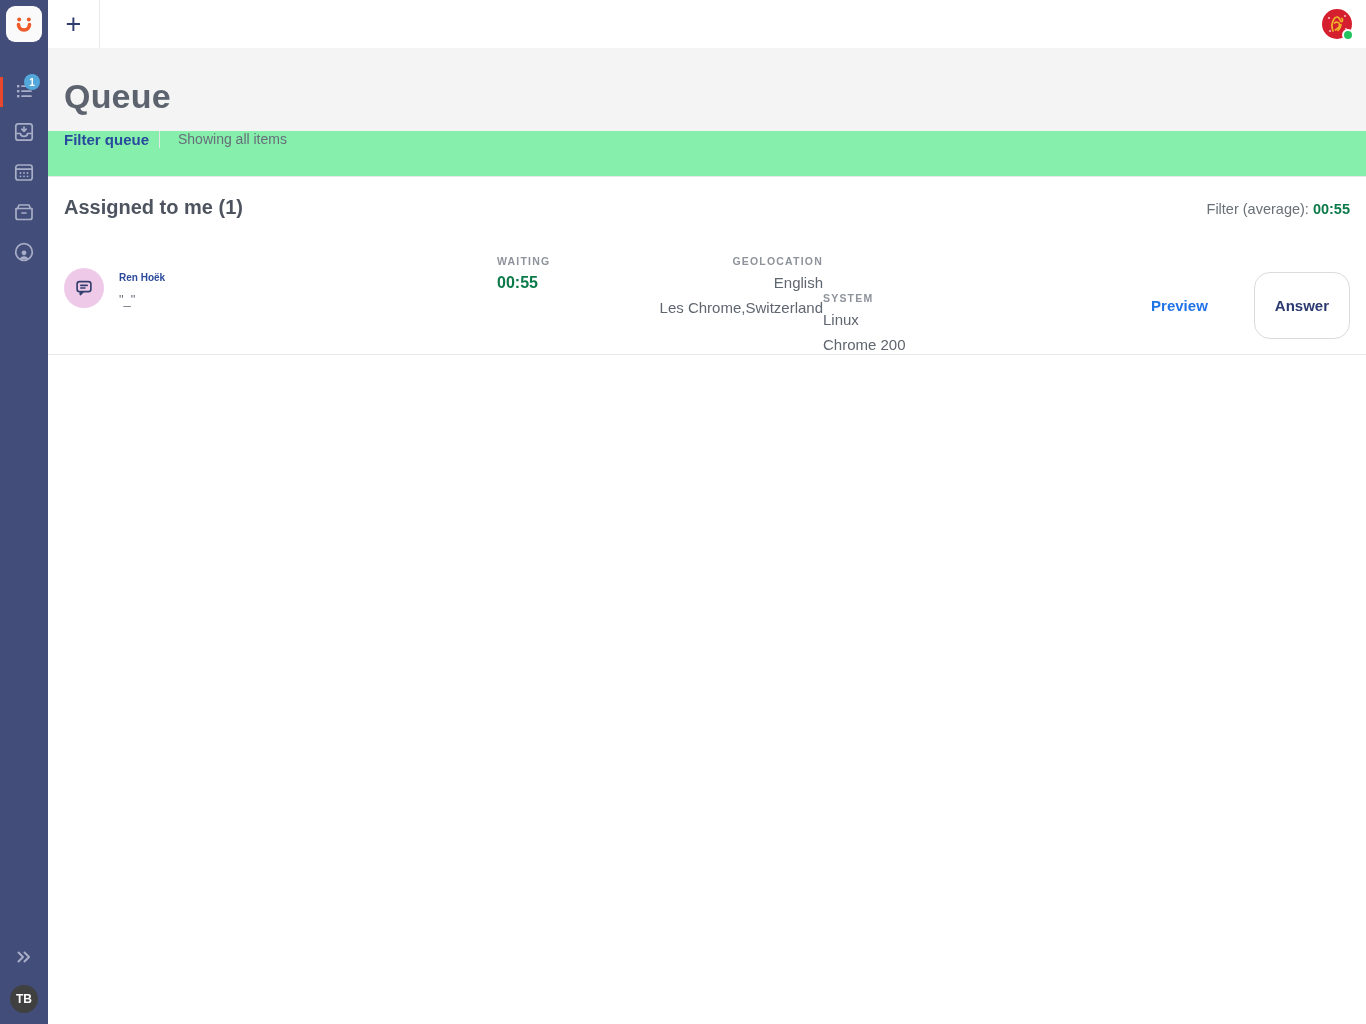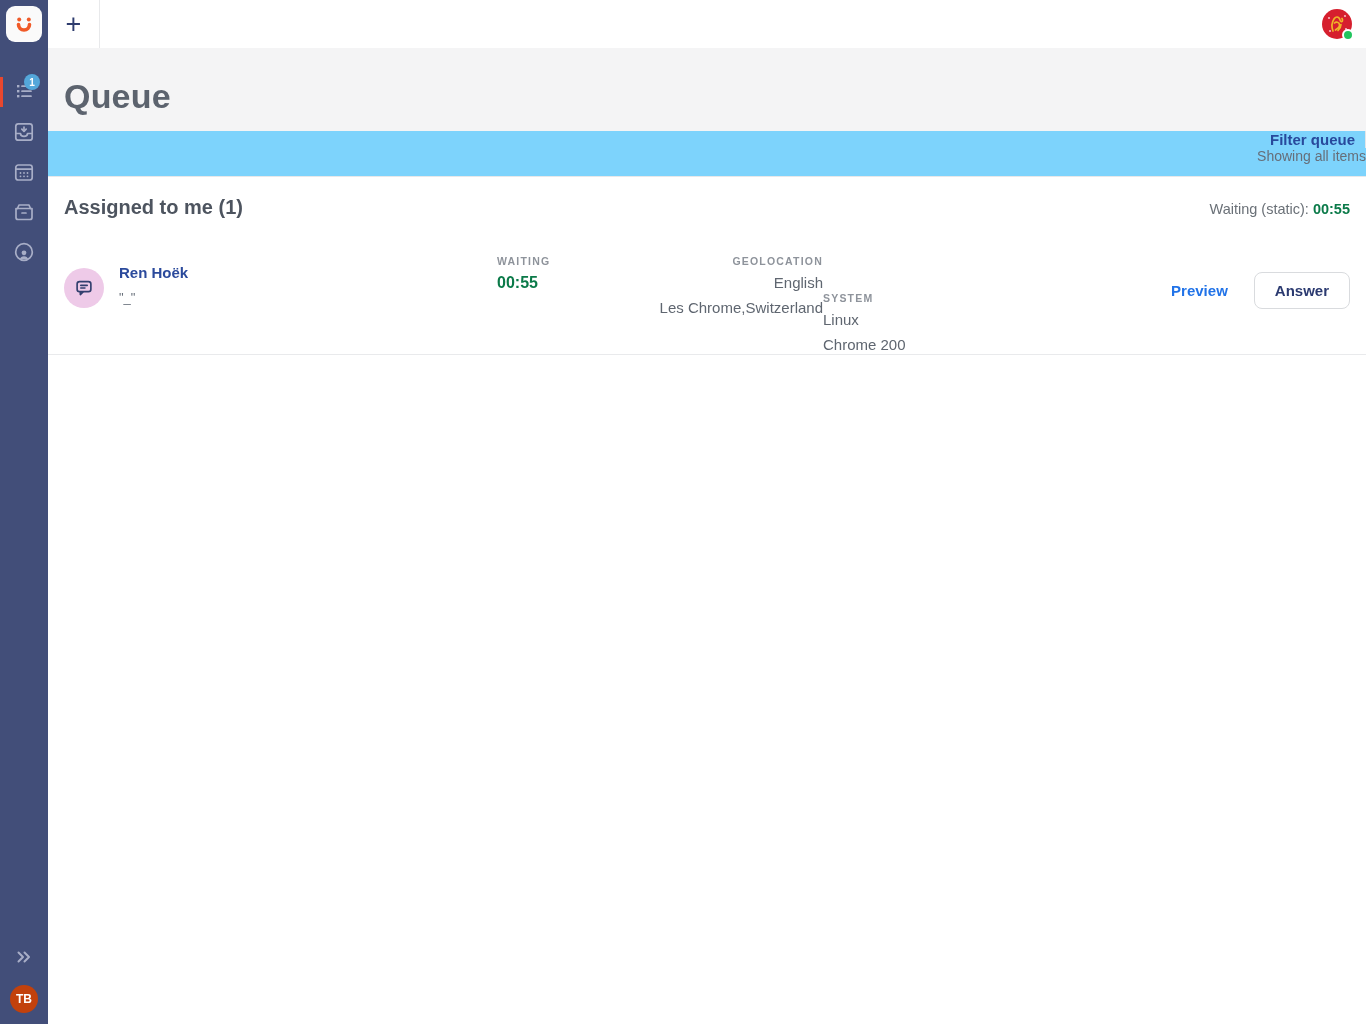"Filter queue" .tabbar { align-items: flex-end -> flex-start; background: #7dd3fc -> #86efac; flex-direction: column -> none }
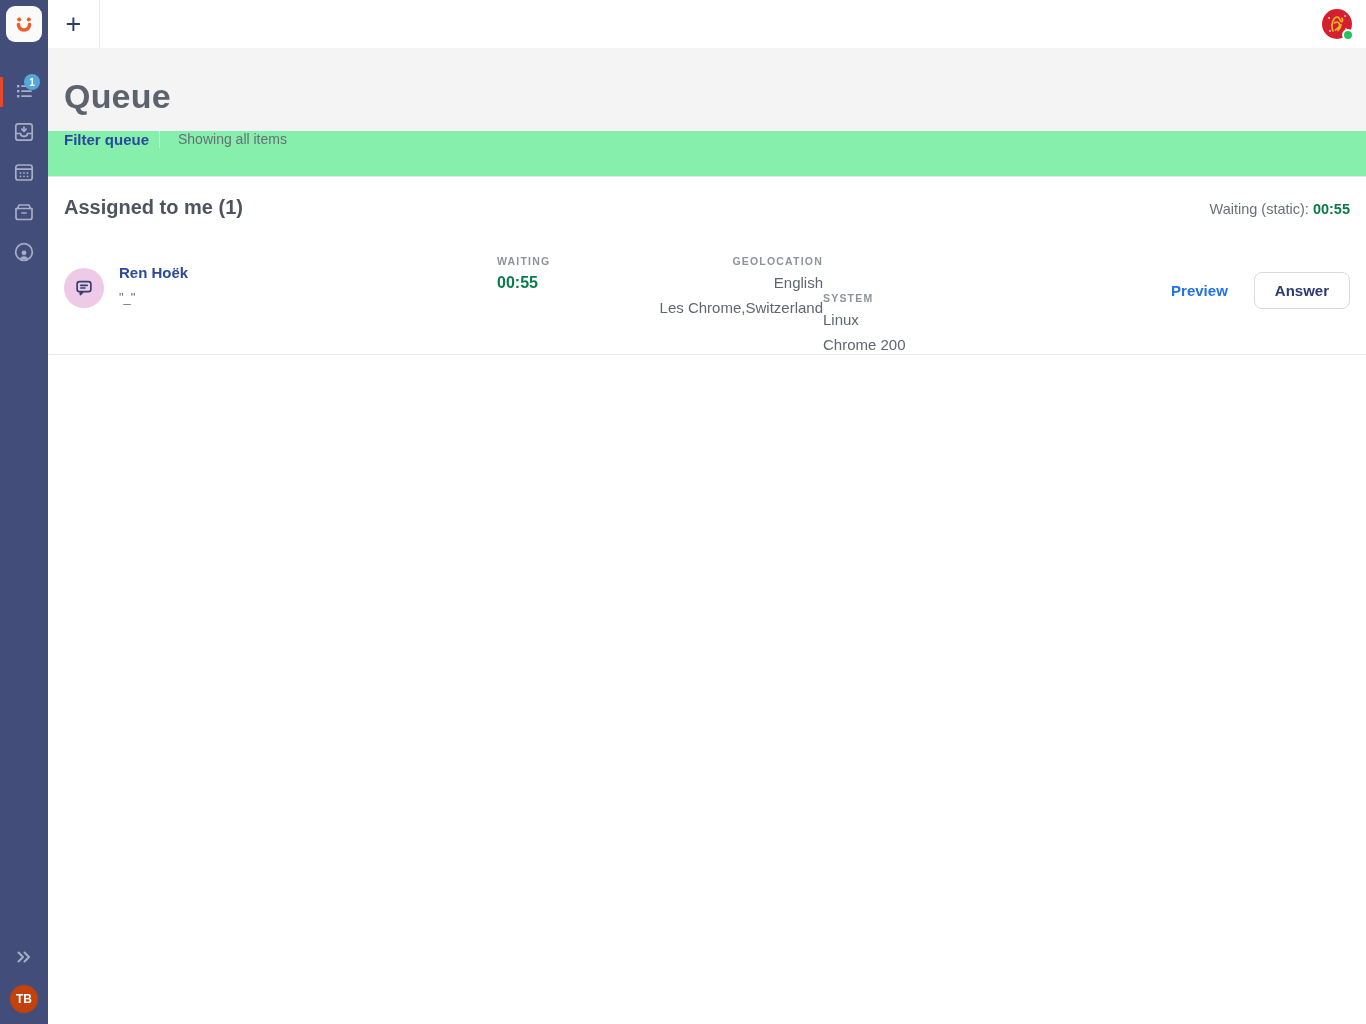"Waiting (static):" span { text: Waiting (static -> Filter (average }
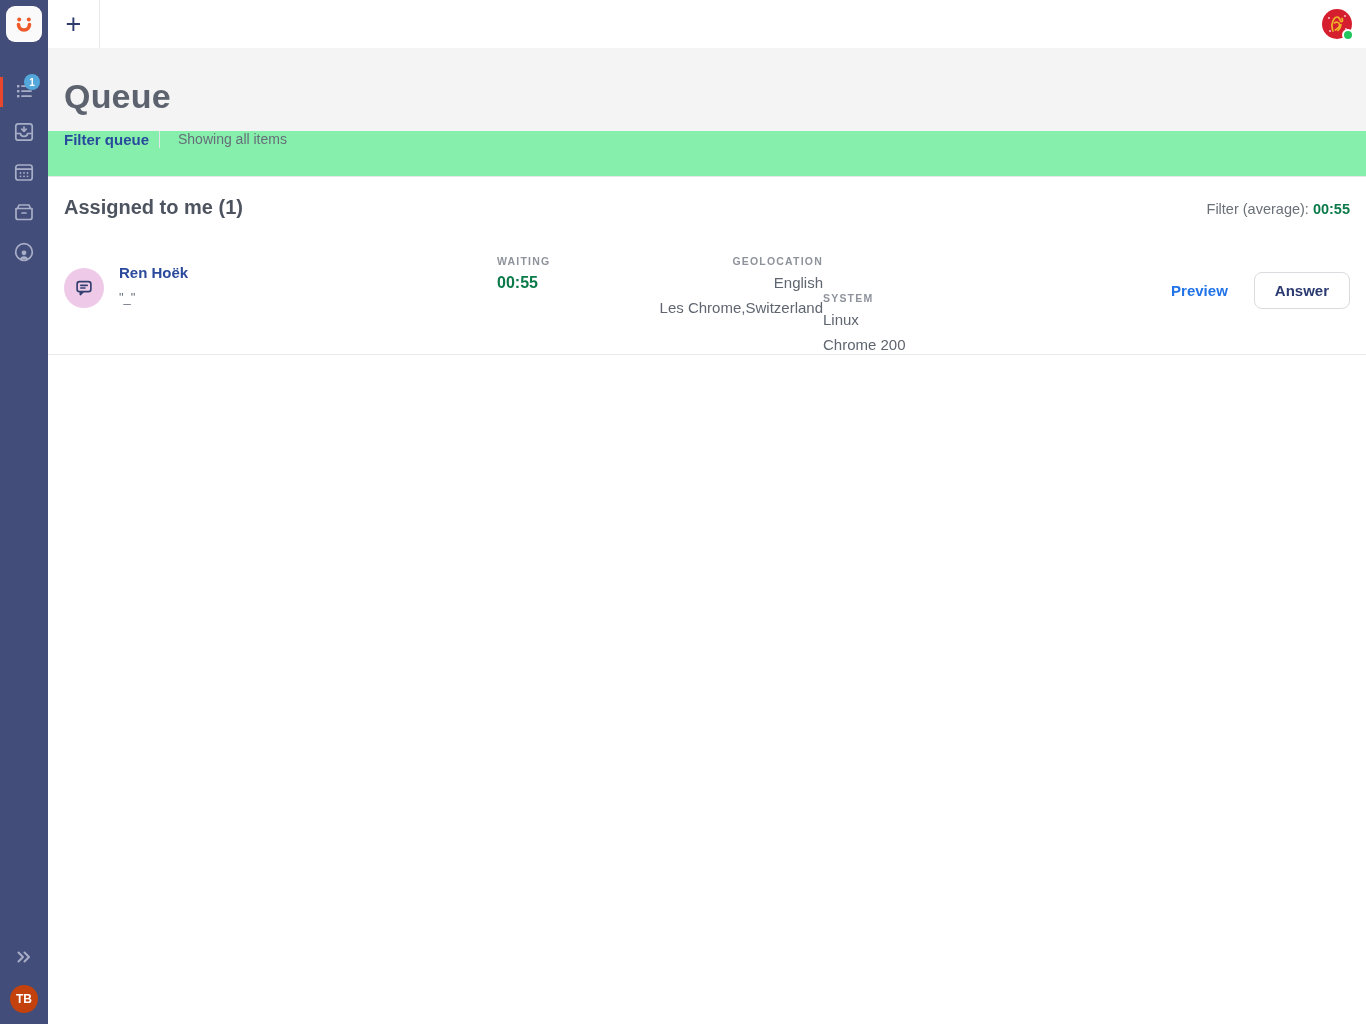"Ren Hoëk" .item-name { font-size: 15px -> 10px; margin-top: 16px -> 24px }
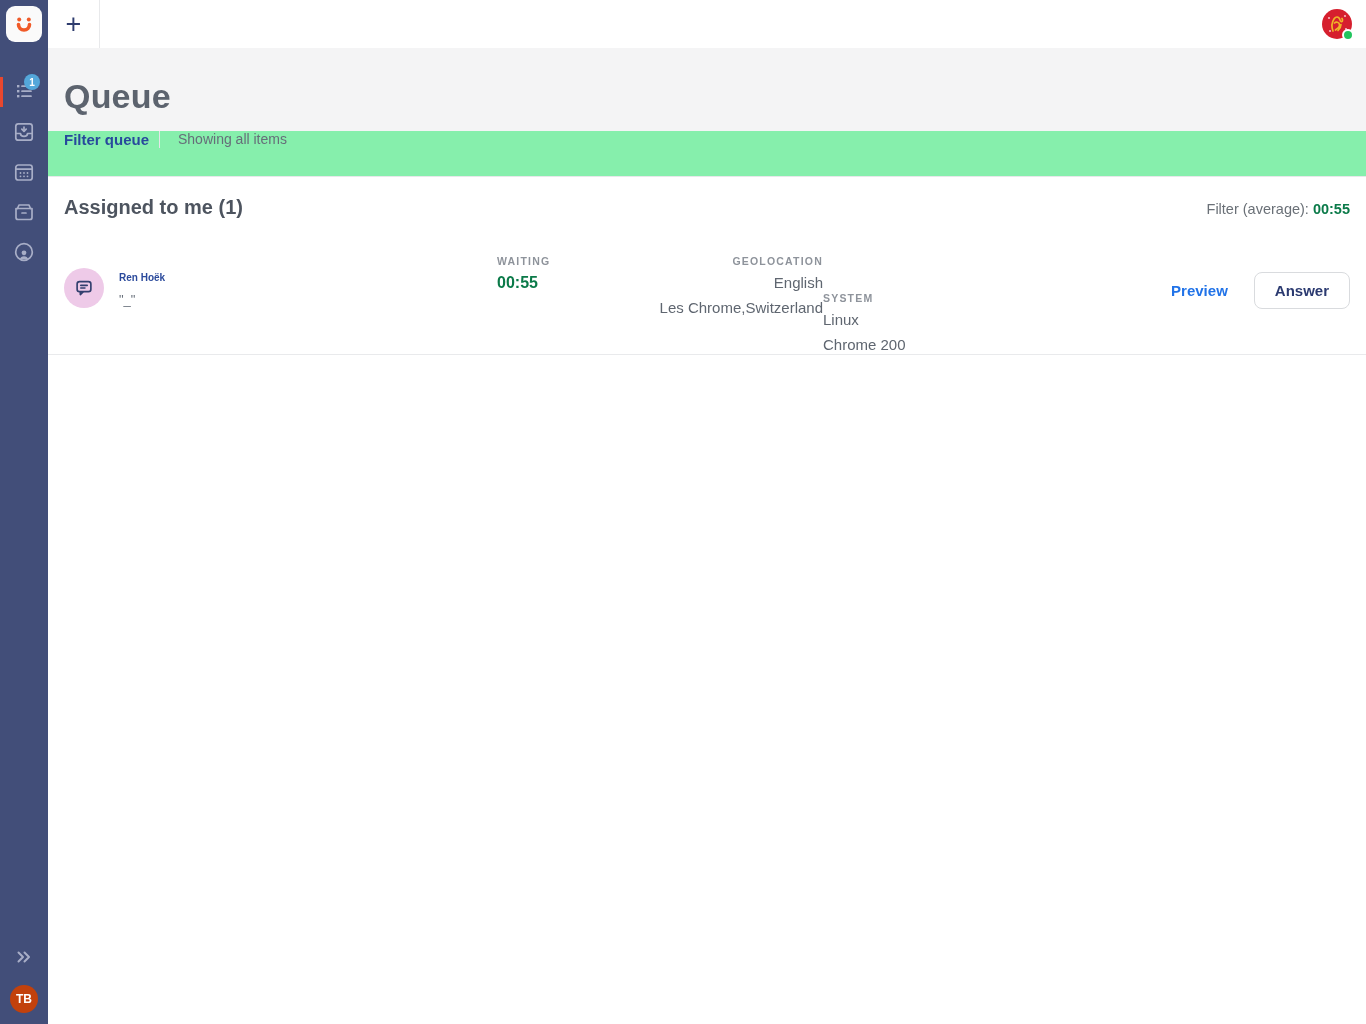"Preview" .actions { gap: none -> 20px }
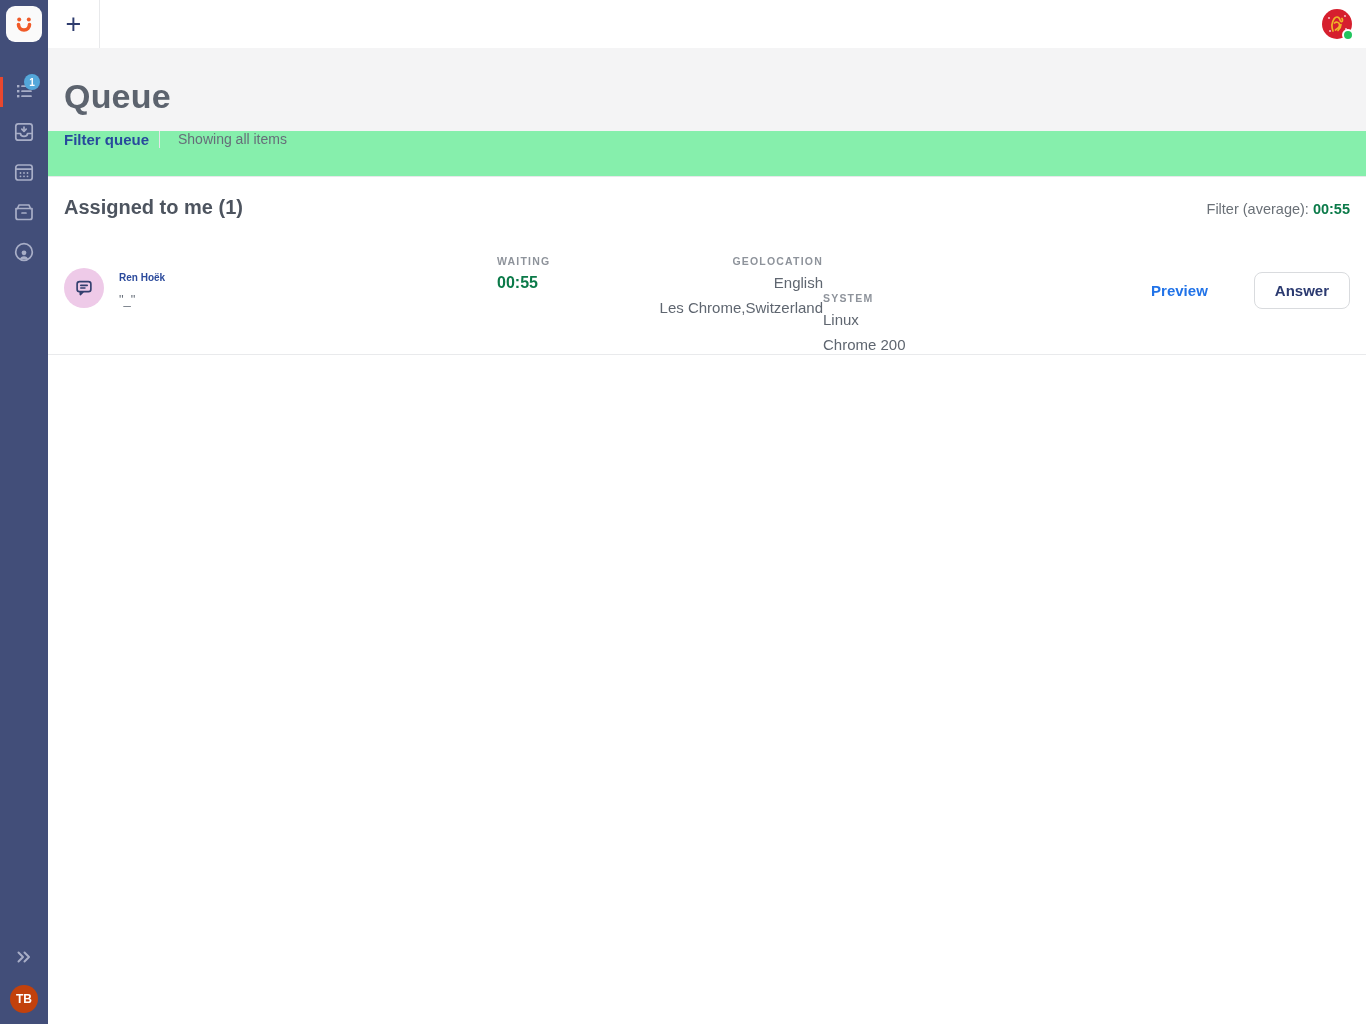"Answer" .answer-btn { border-radius: 8px -> 16px; padding: 9px 20px -> 24px 20px }
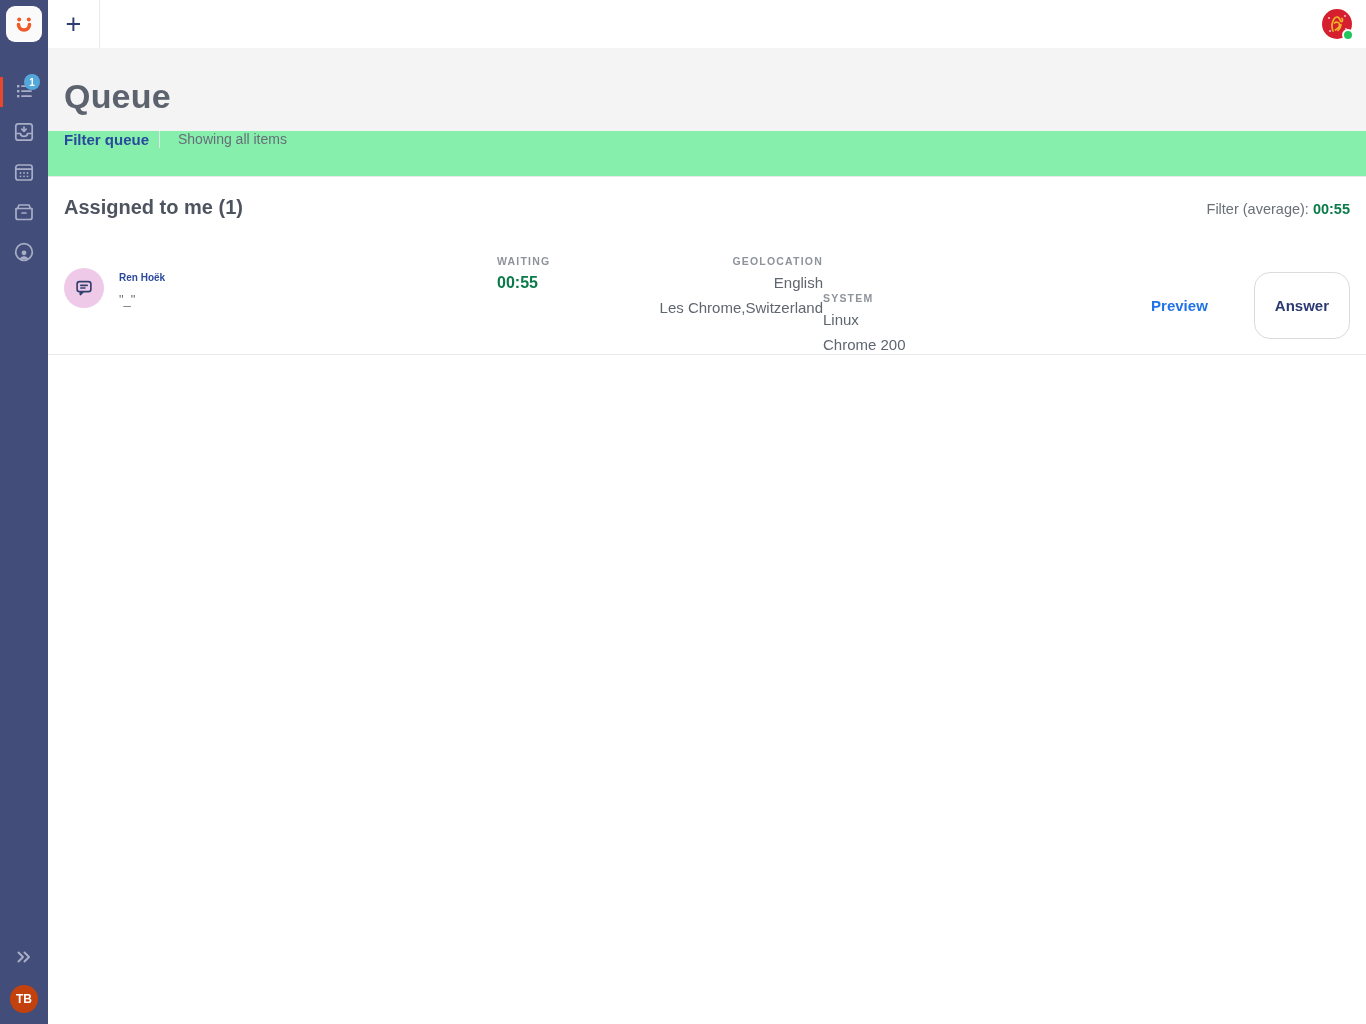"TB" .user-avatar { background: #c2410c -> #404040 }
